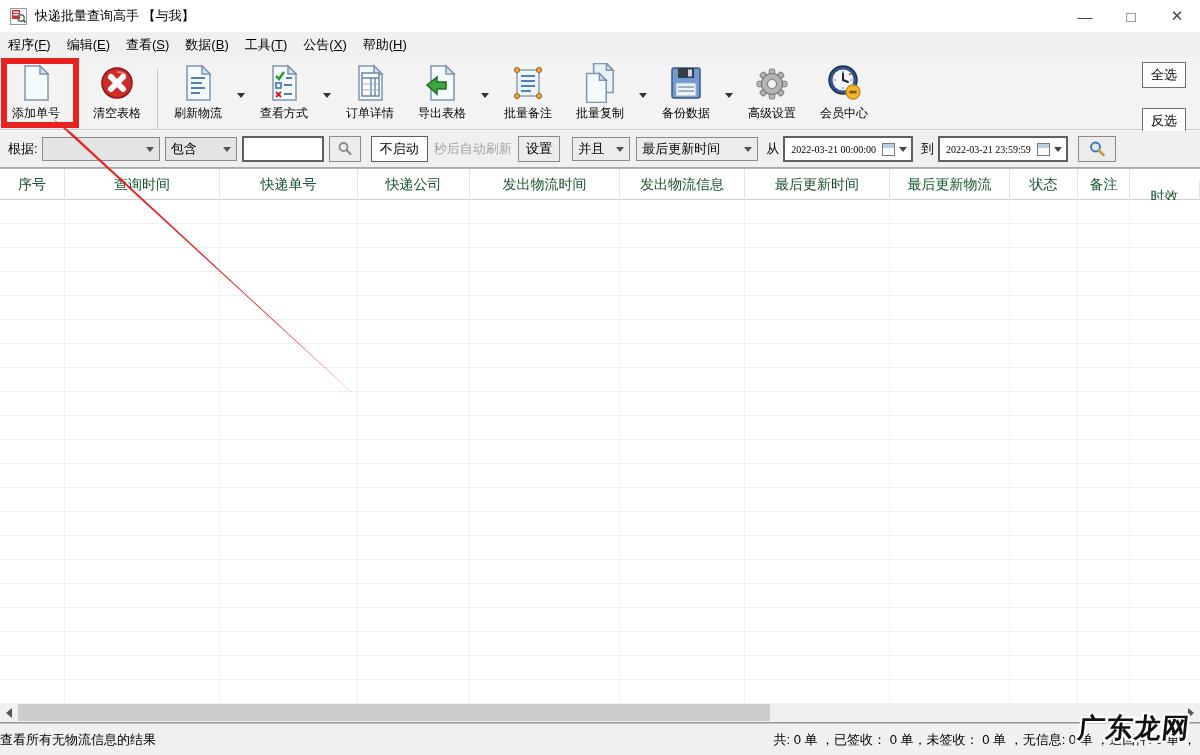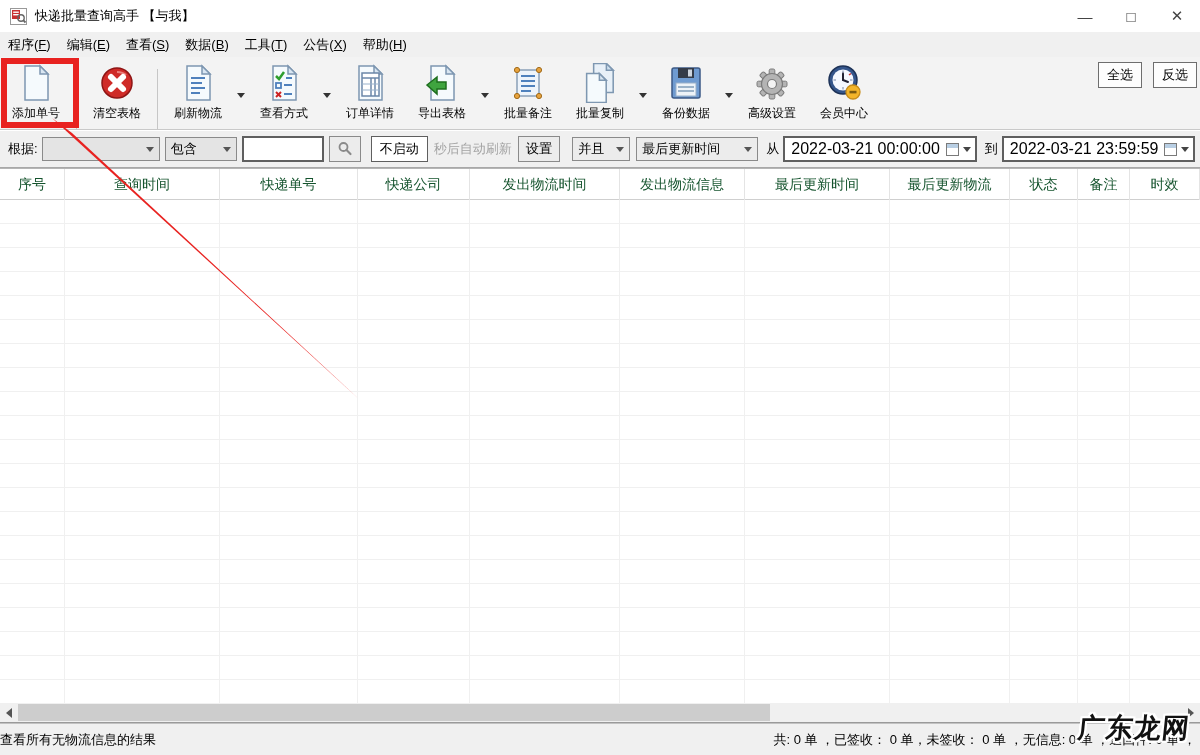"全选" .sidebtns { flex-direction: row -> column; gap: 11px -> 20px; right: 3px -> 14px }
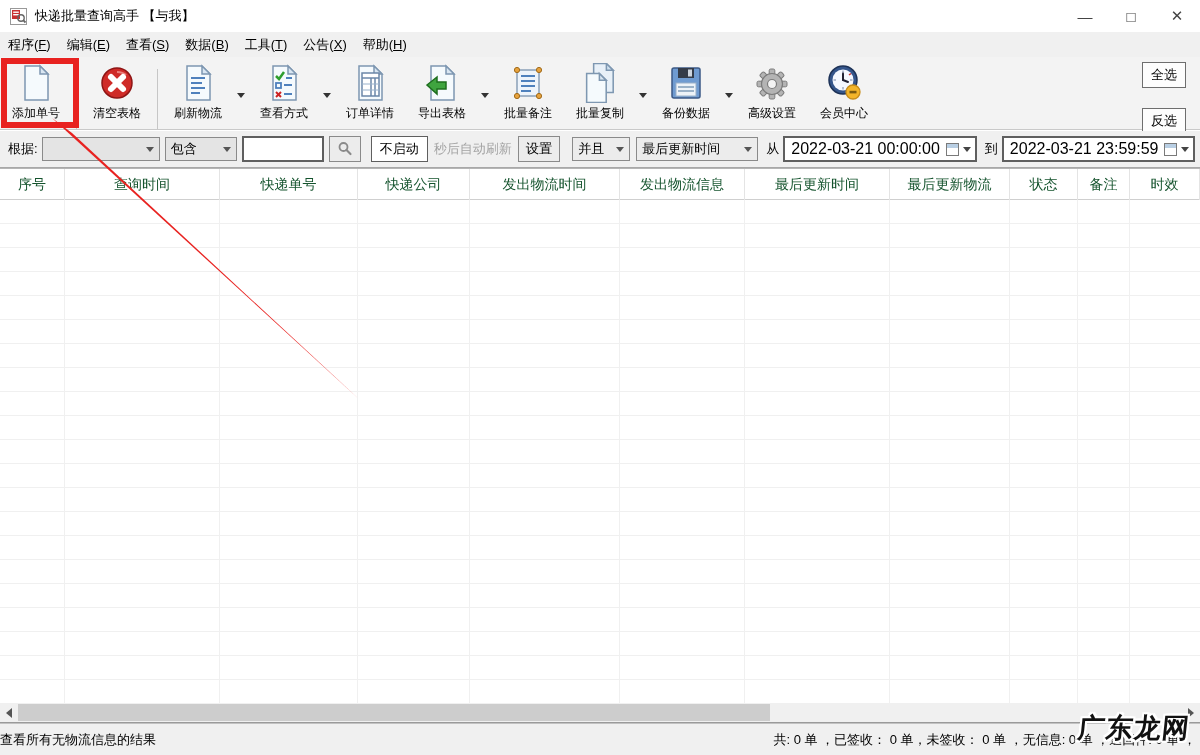"2022-03-21 00:00:00" .fdate { font-family: none -> Liberation Serif, serif; font-size: 16px -> 10px }
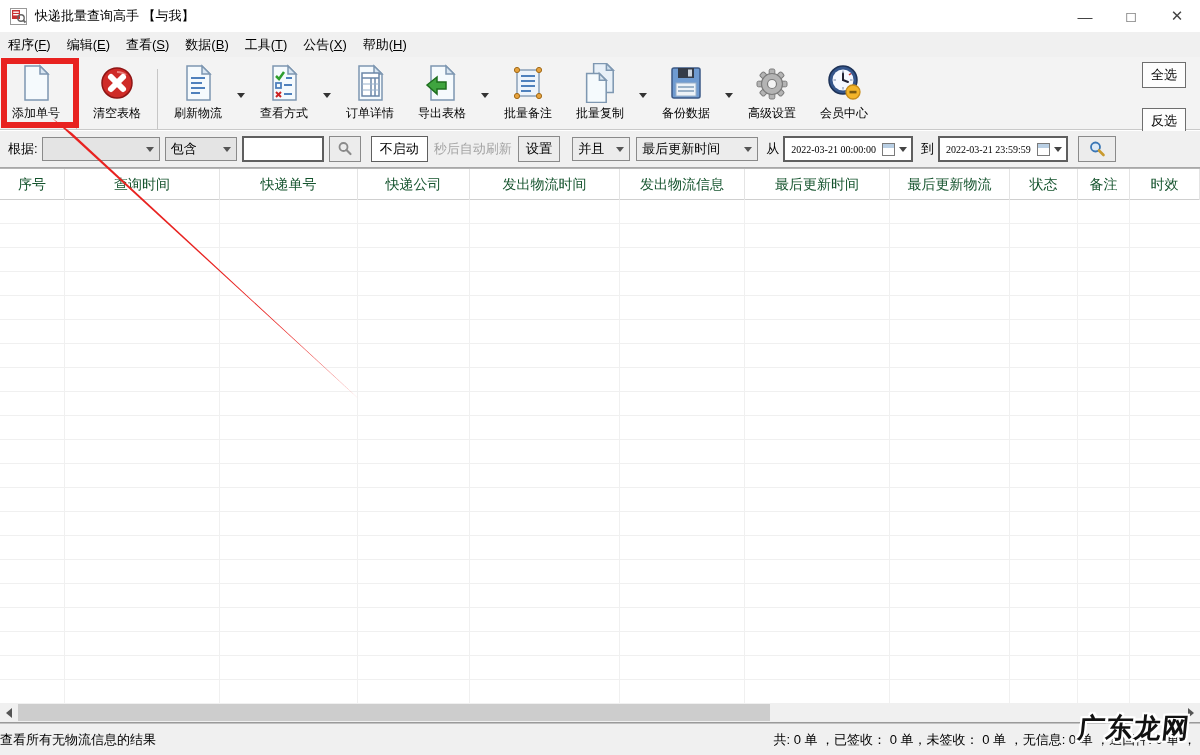"时效" div.thcell { margin-top: none -> 12px }
